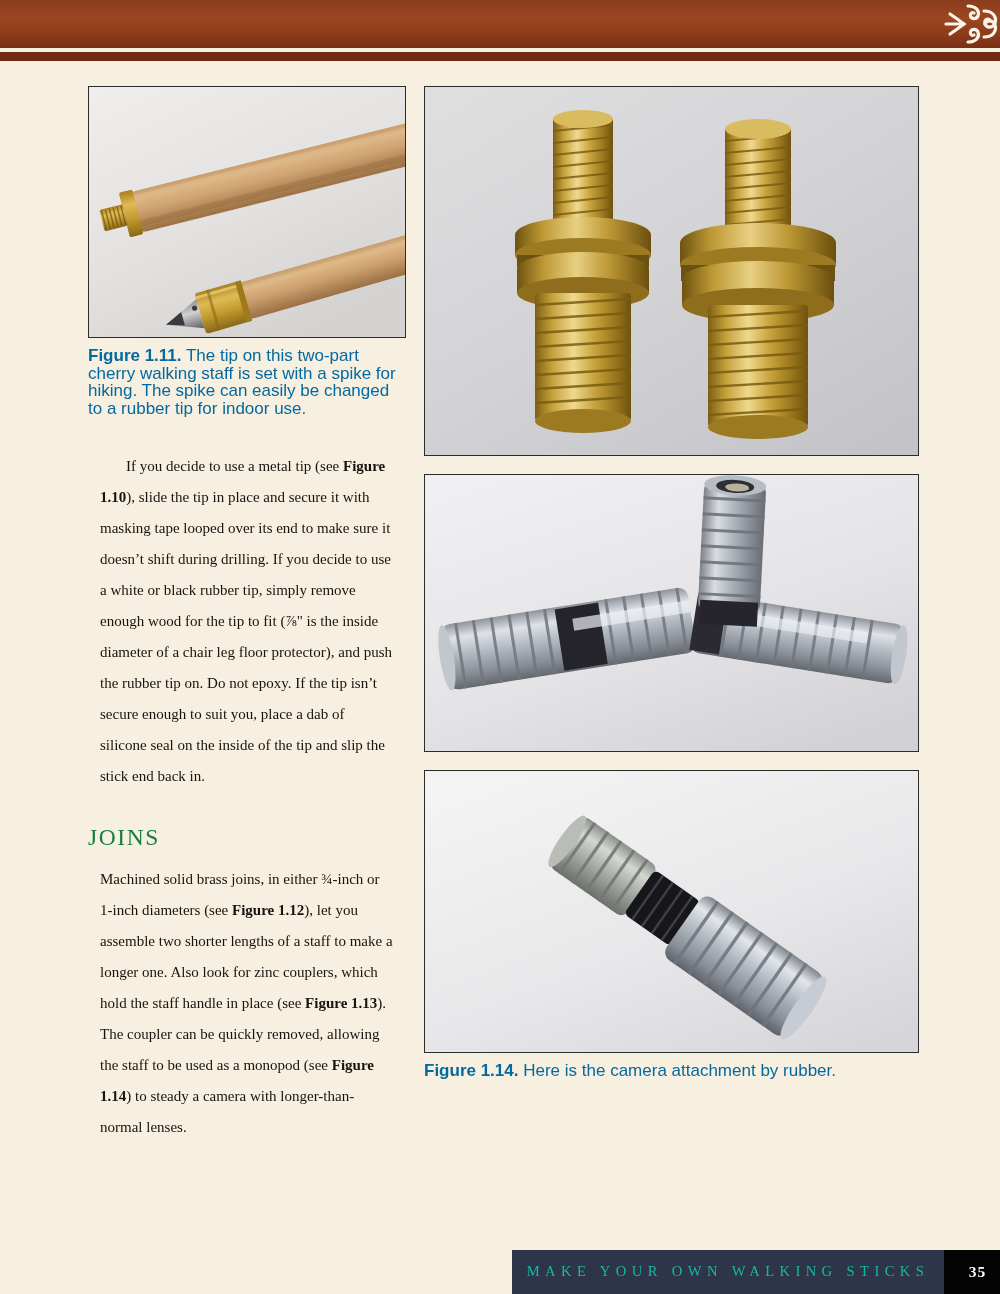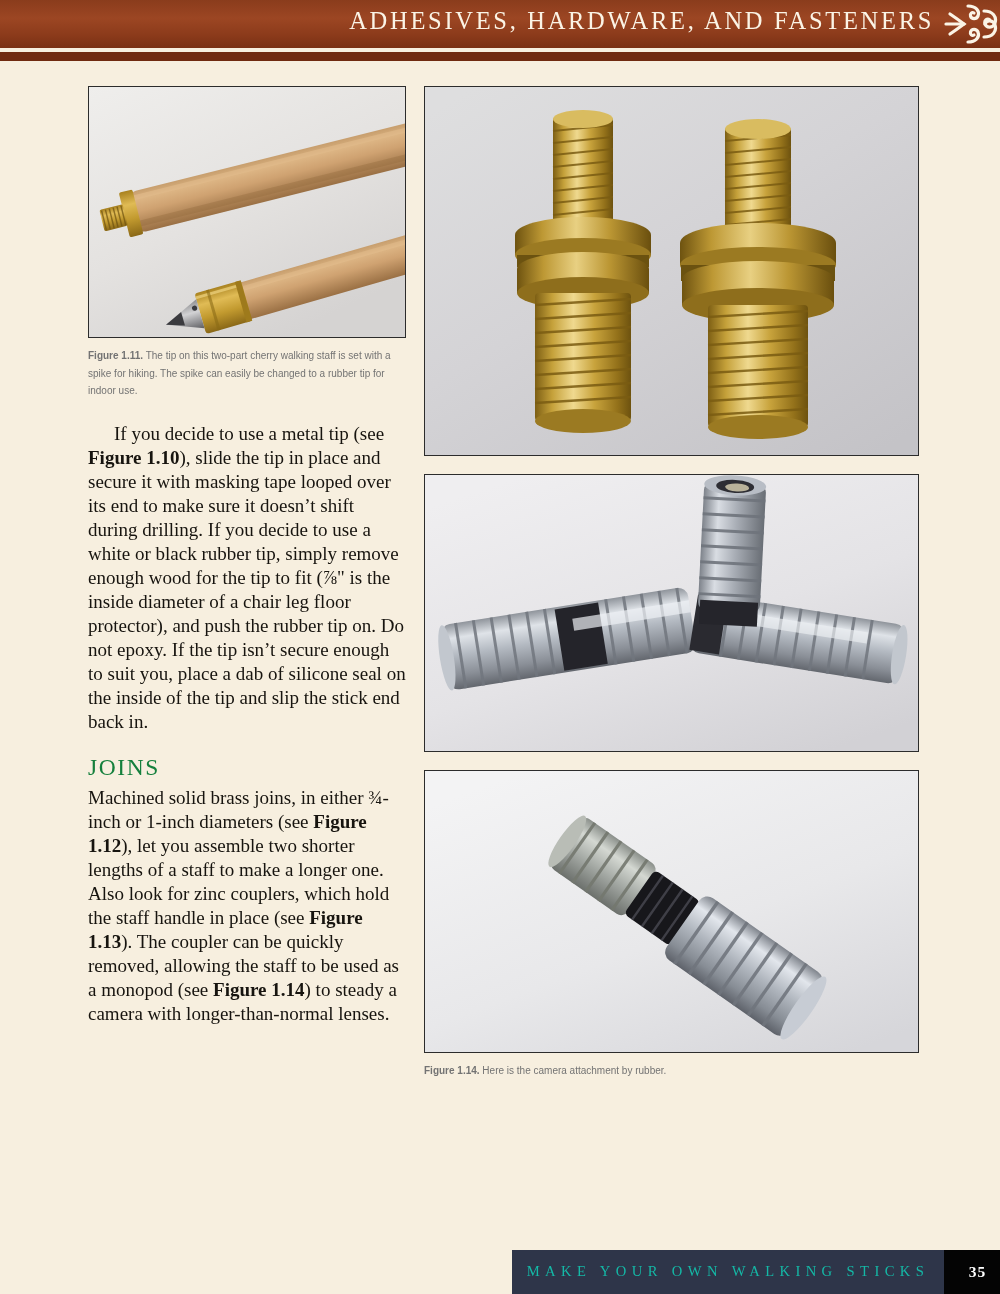"ADHESIVES, HARDWARE, AND FASTENERS" div.header-title { html: <div>ADHESIVES, HARDWARE, AND FASTENERS</div> -> none }
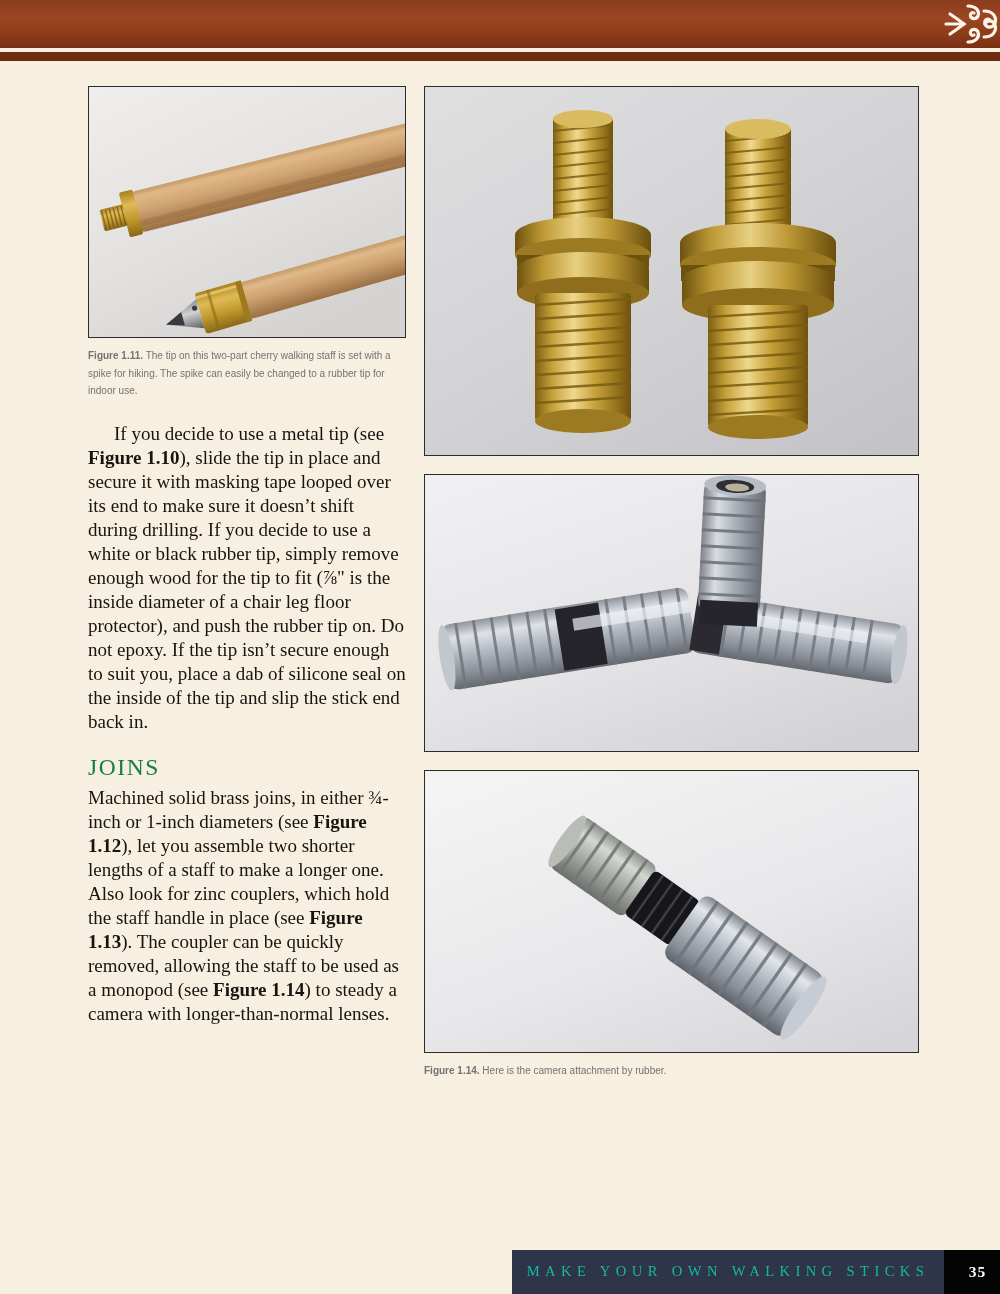"Figure 1.11. The tip on" .caption { color: #737373 -> #0369a1; font-size: 10px -> 17px }
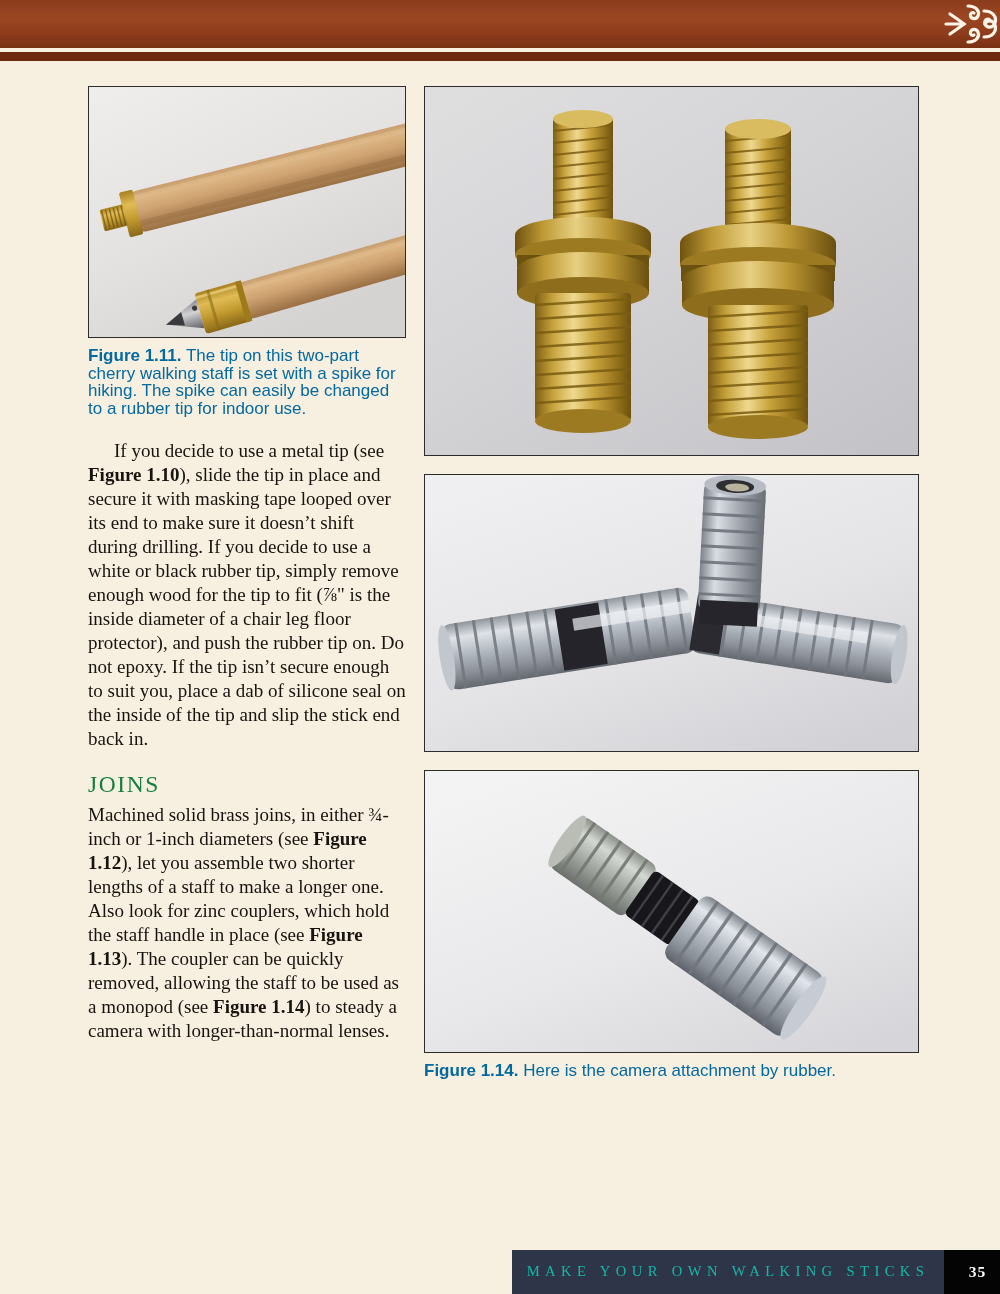"If you decide to use" .body-para { font-size: 19px -> 15px; line-height: 24px -> 31px; margin: 0 -> 12px }
